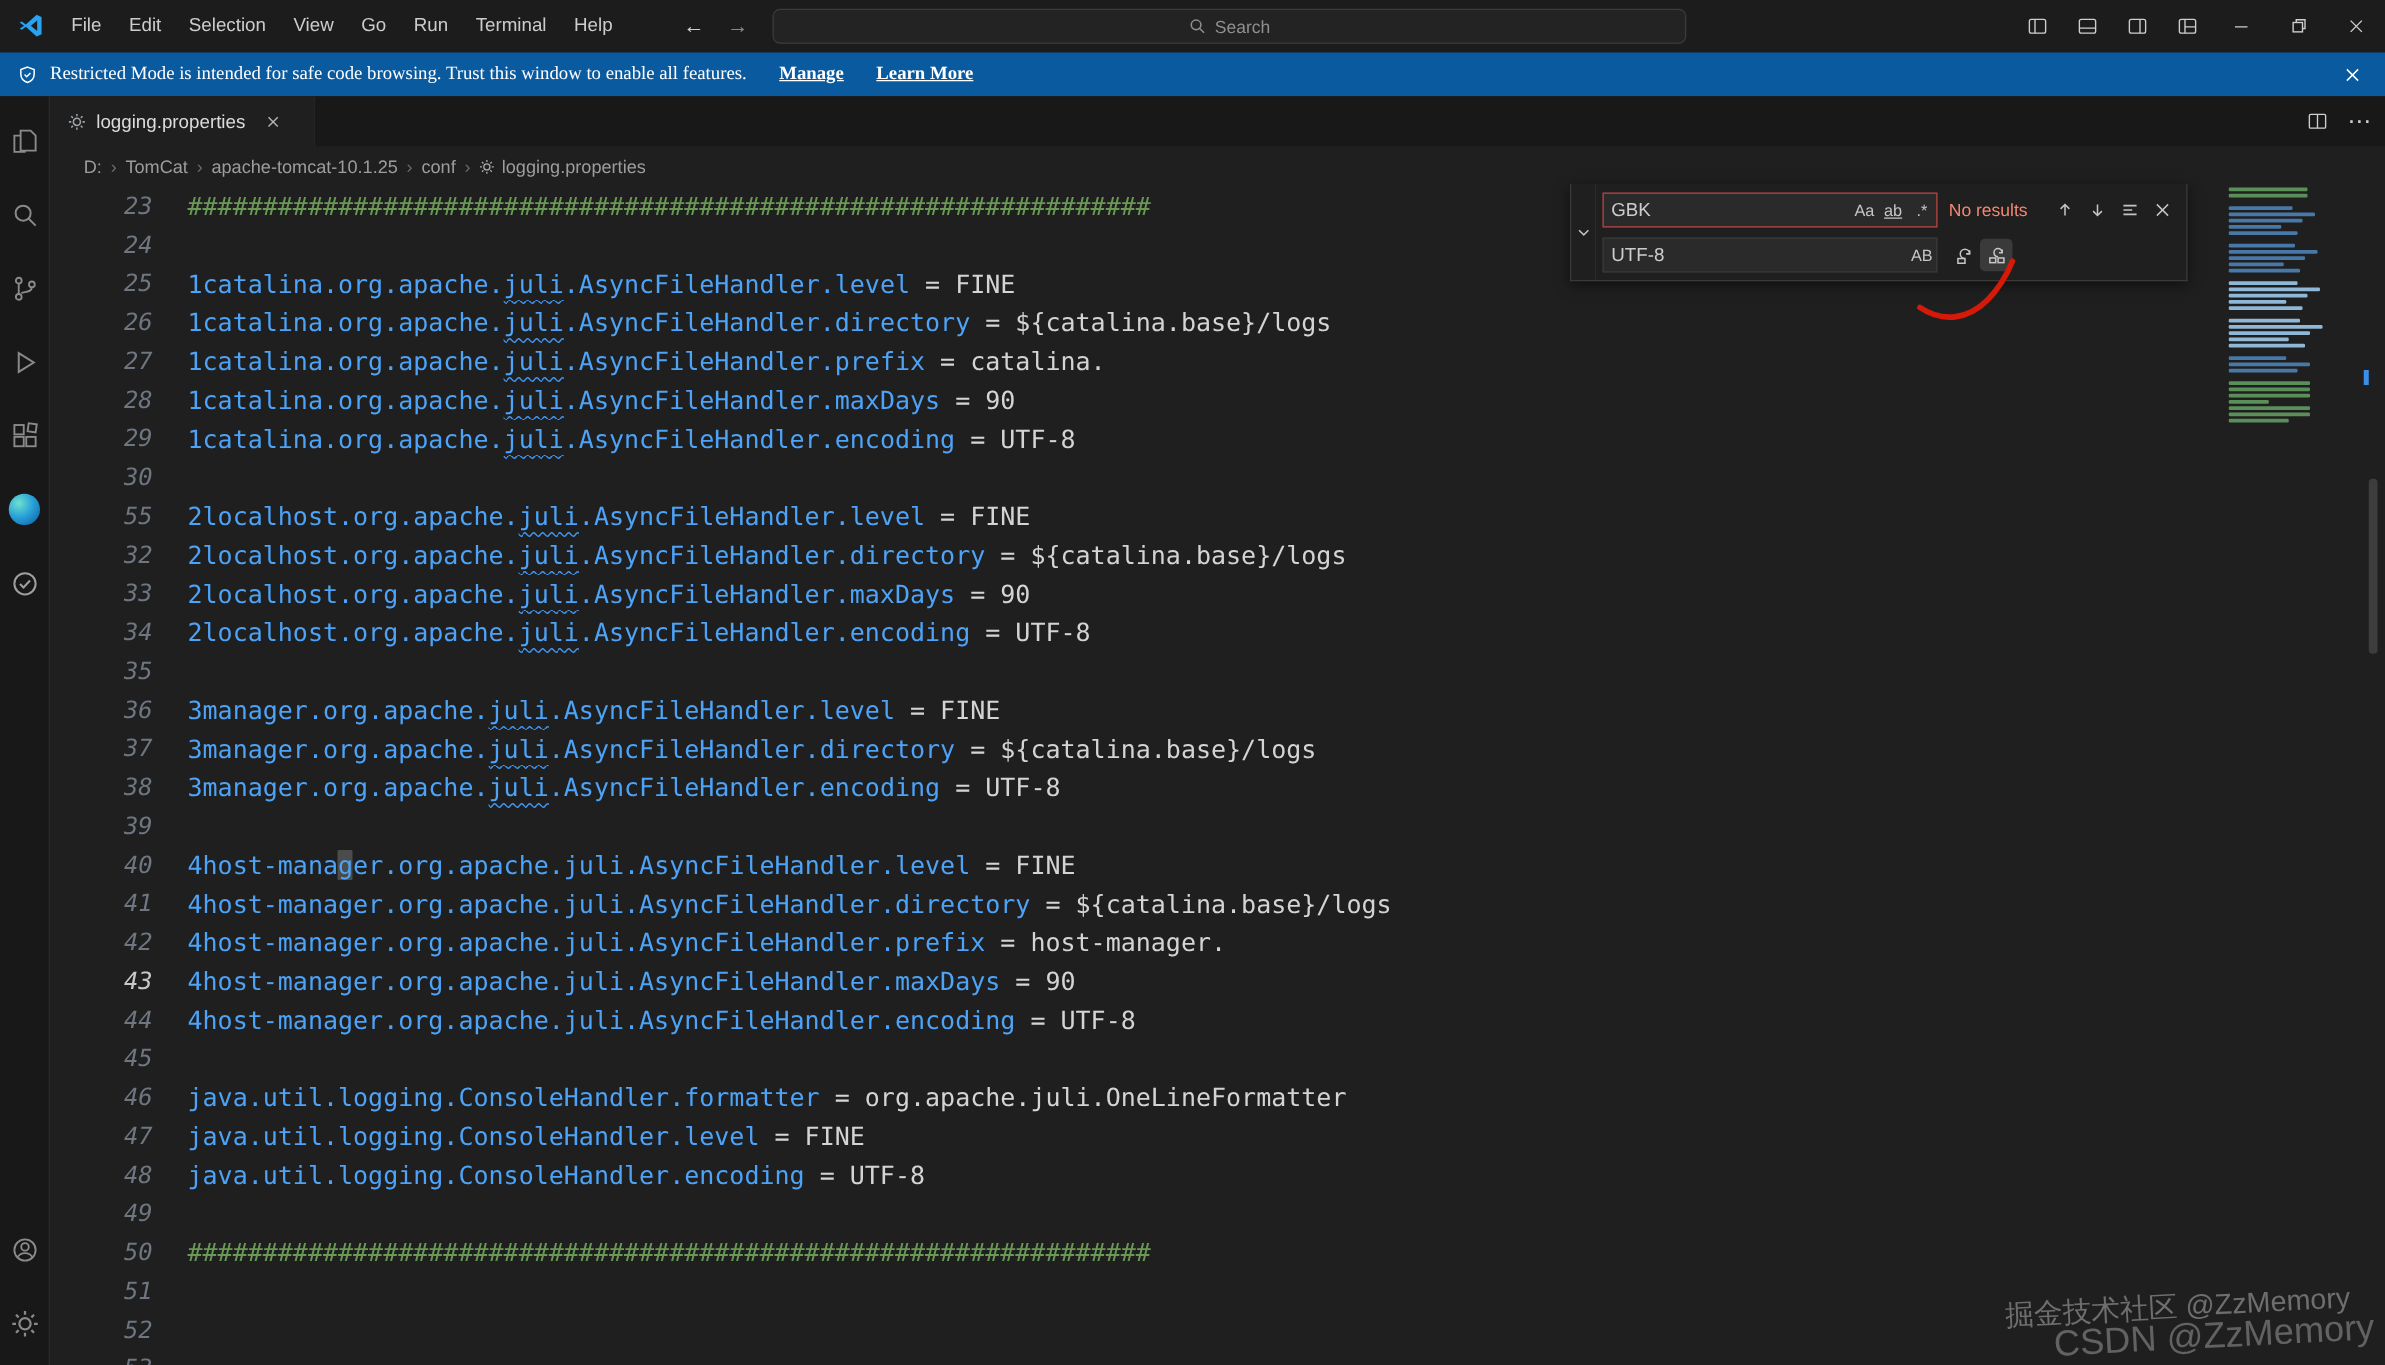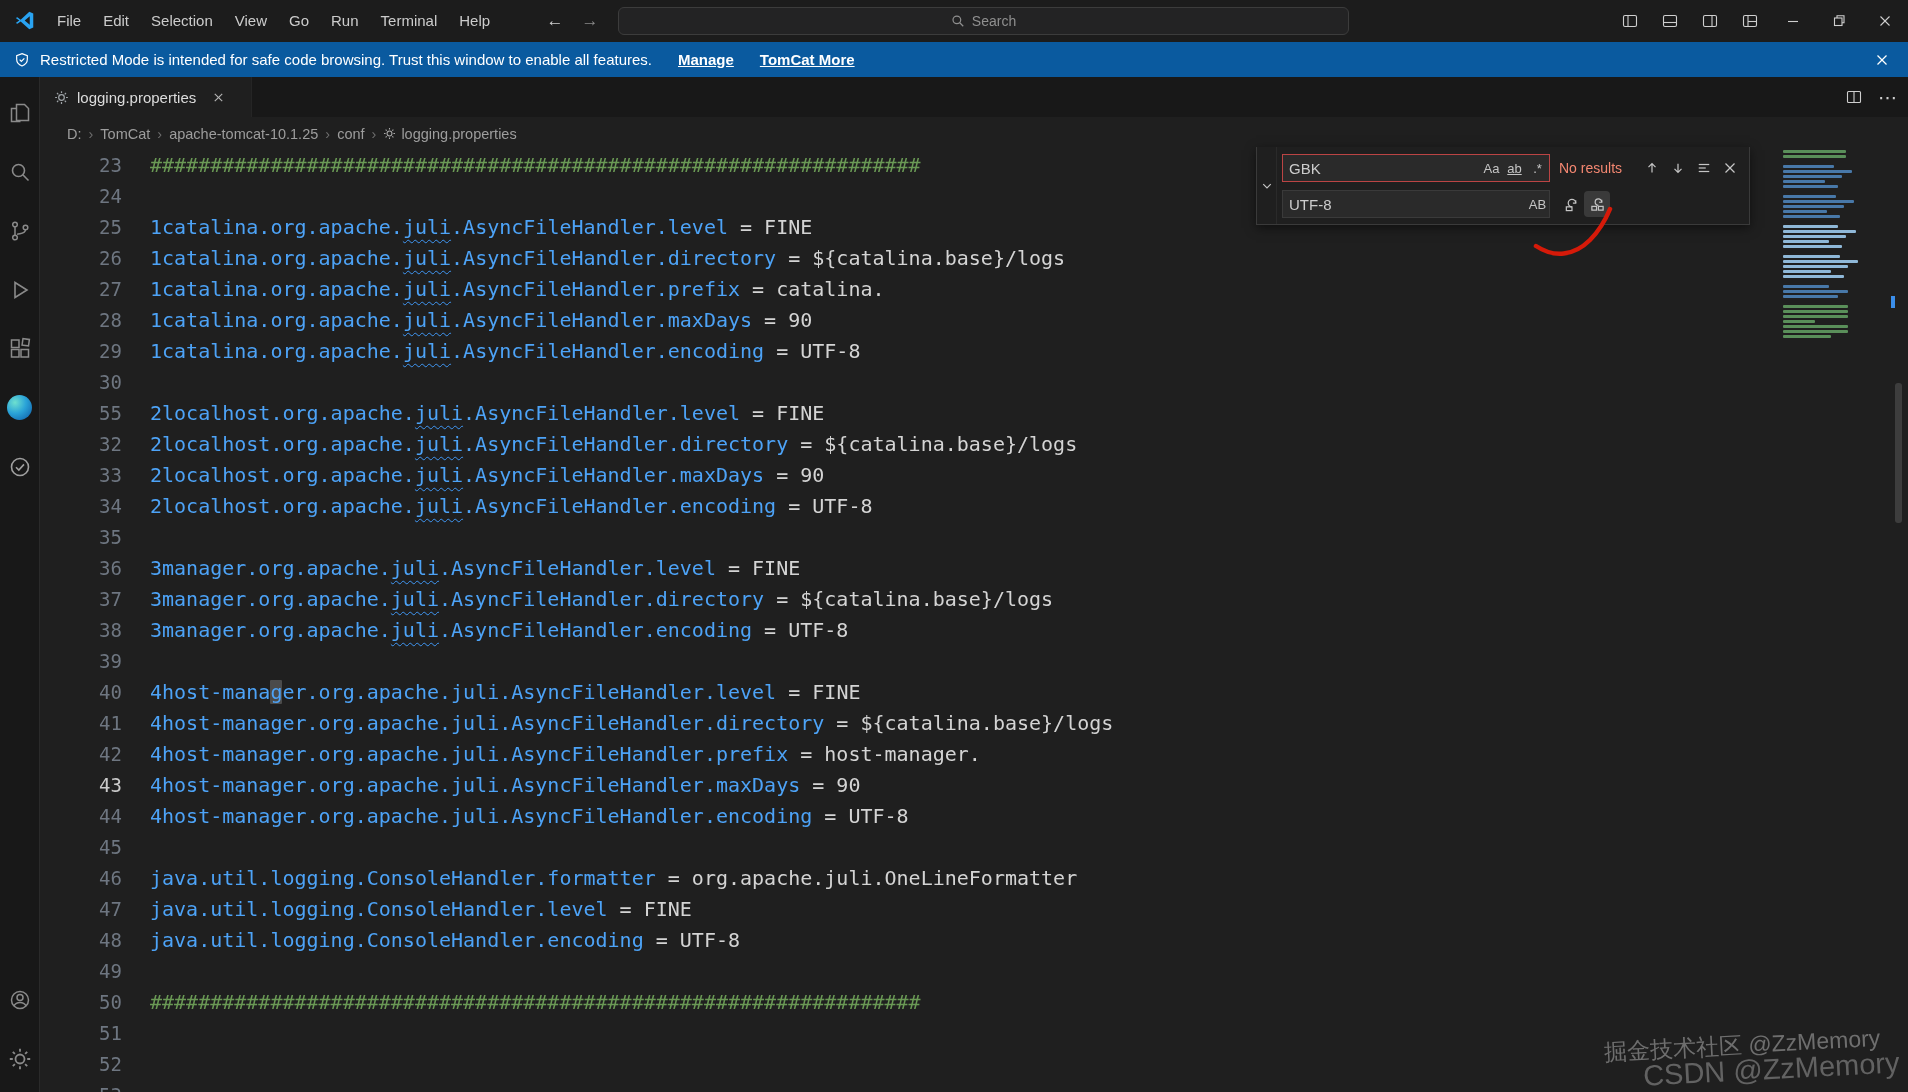"Restricted Mode is intended for" .banner { font-family: none -> Liberation Serif, serif }
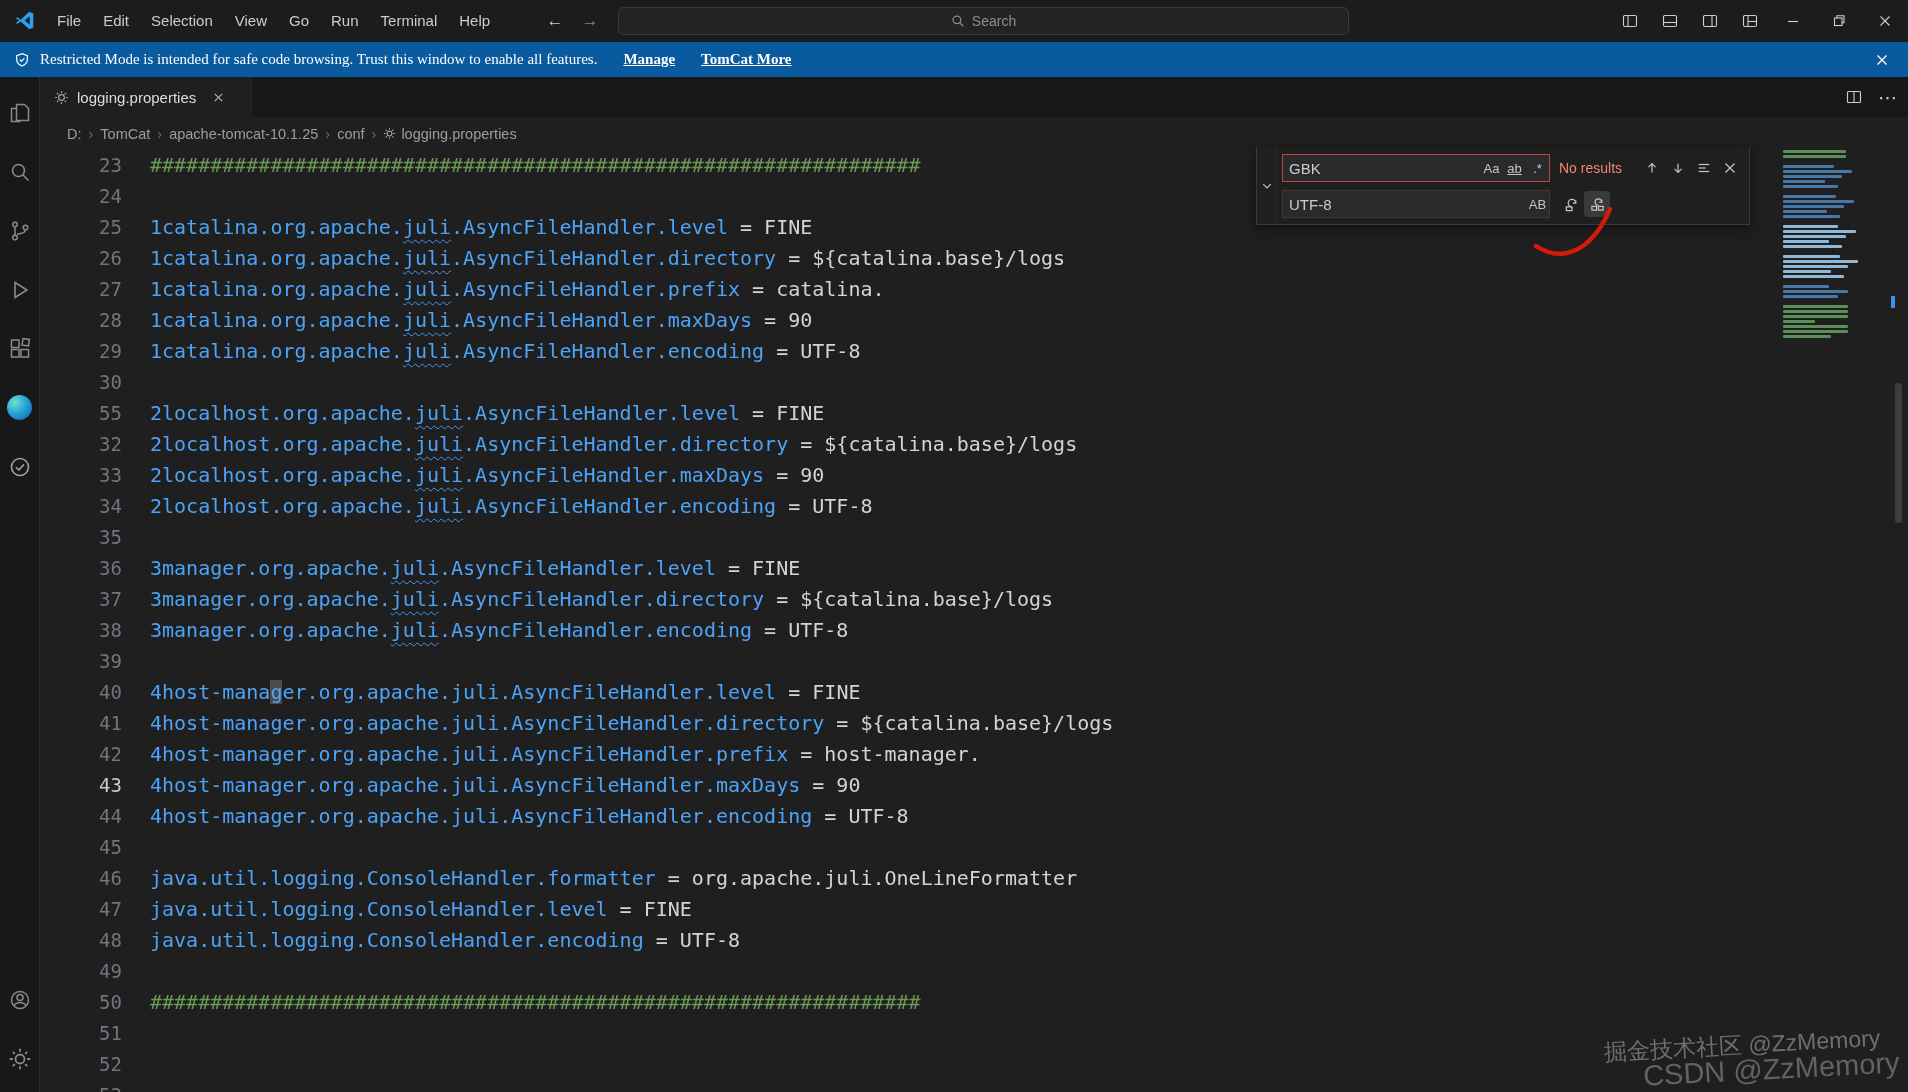"TomCat More" span.banner-link { text: TomCat -> Learn }
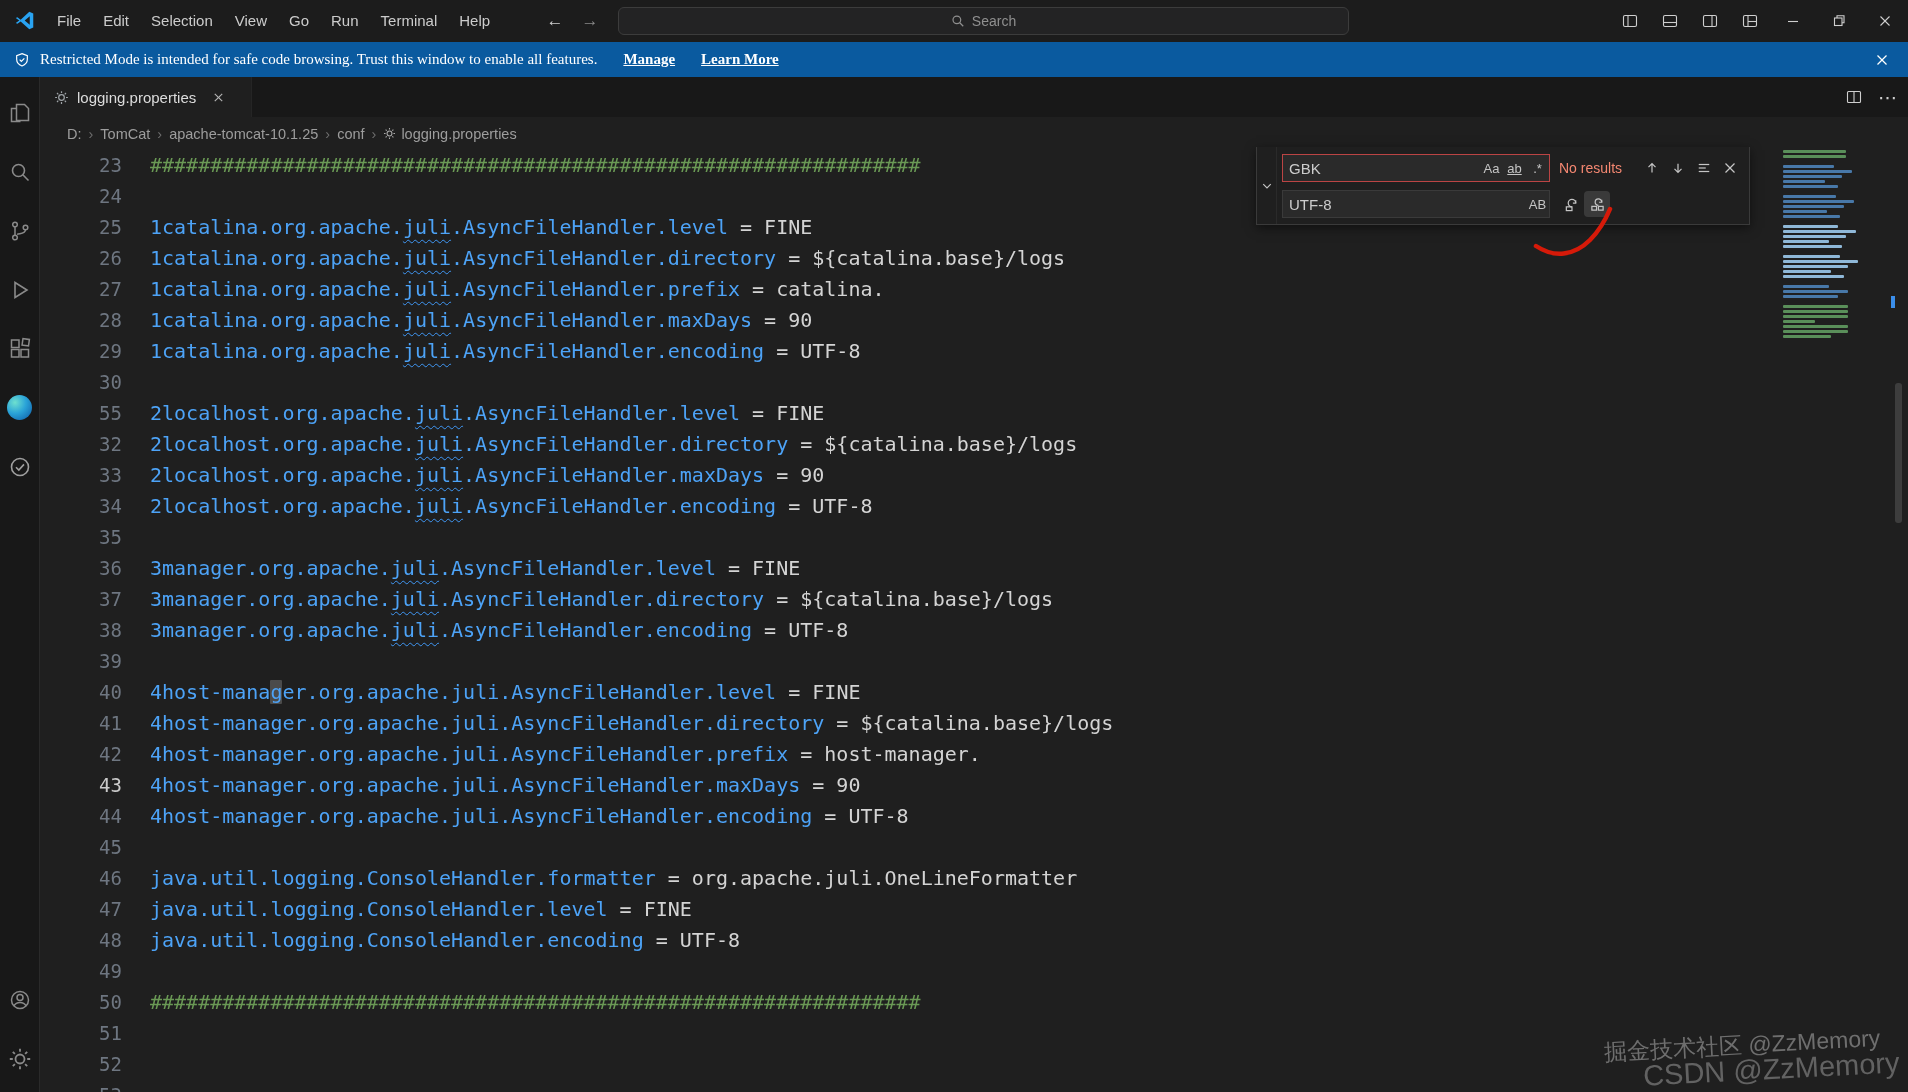"23" .ln { font-style: none -> italic }
